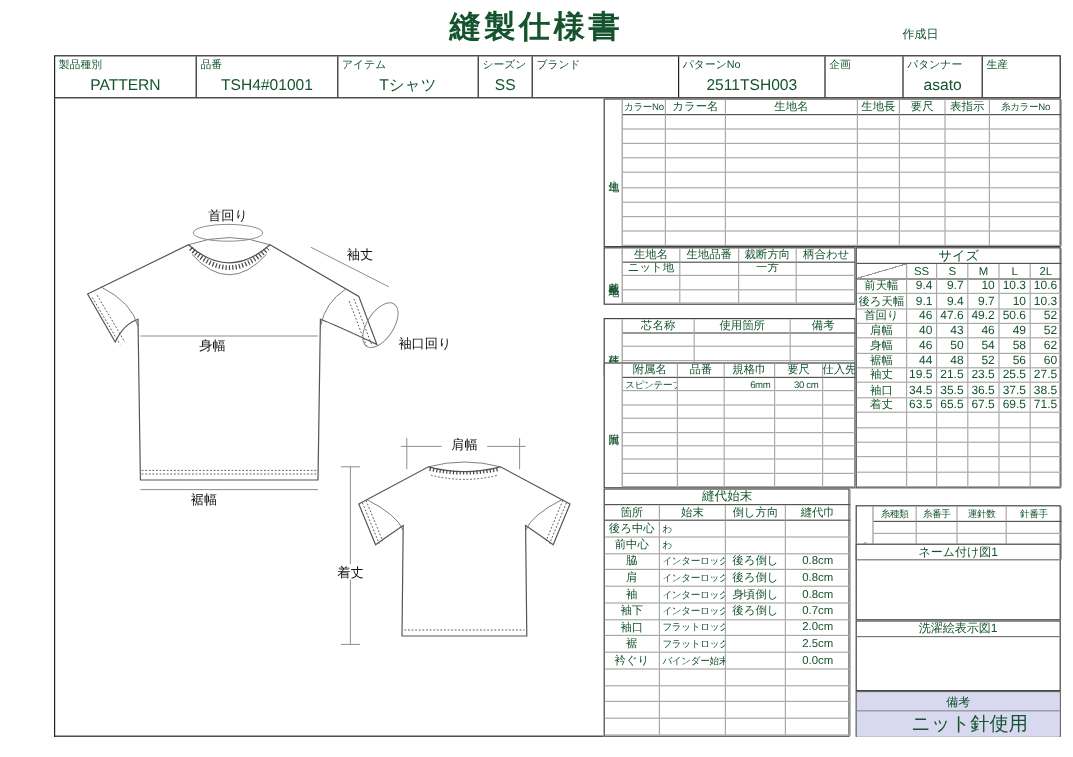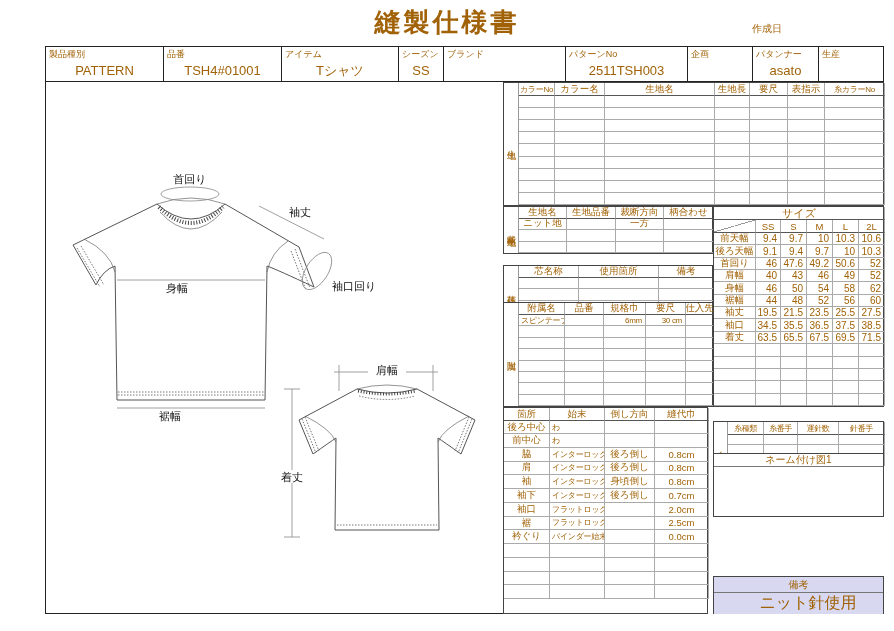"縫製仕様書" .page { color: #a16207 -> #14532d }
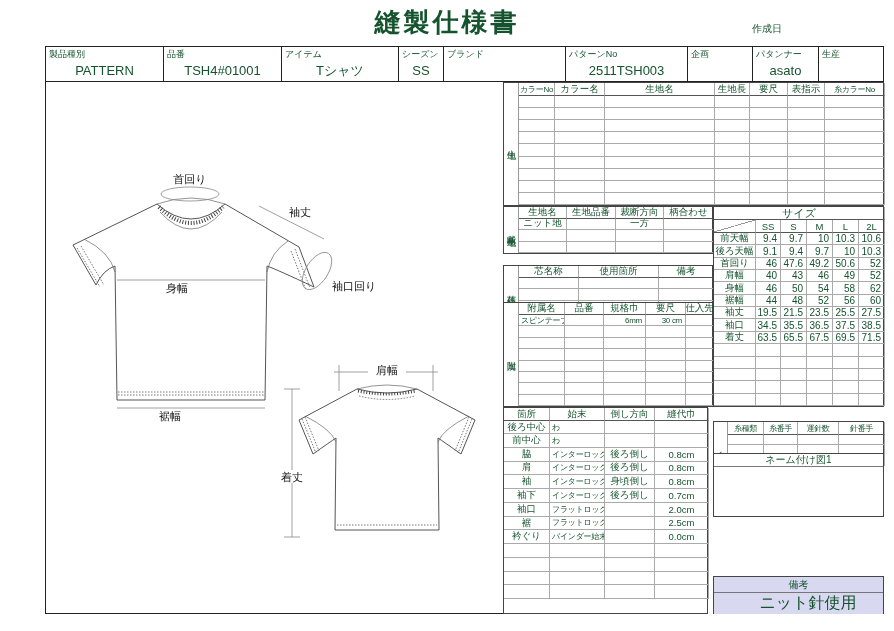"縫代始末" div.seam-title { html: none -> <div>縫代始末</div> }
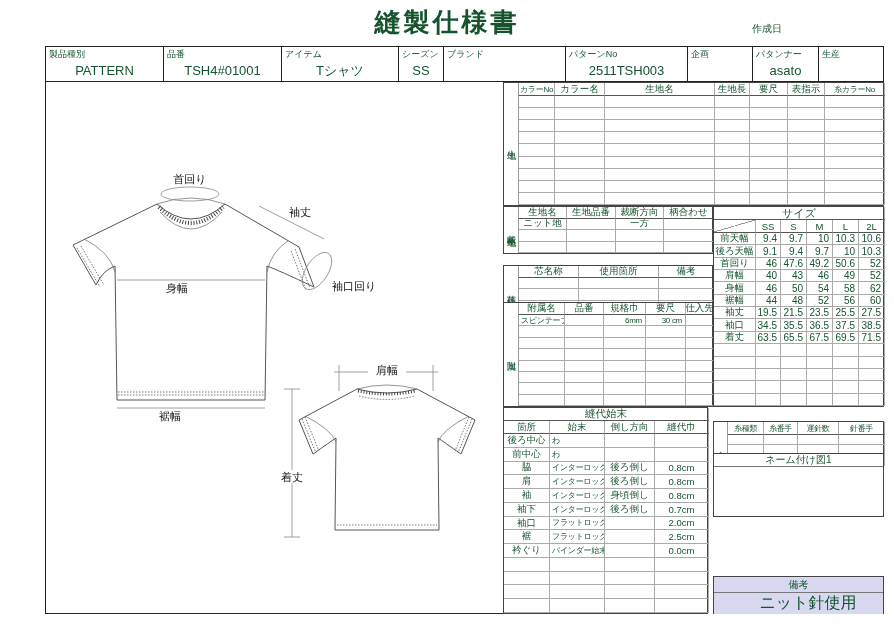"洗濯絵表示図1" div.fig { html: none -> <div> <div>洗濯絵表示図1</div> </div> }
